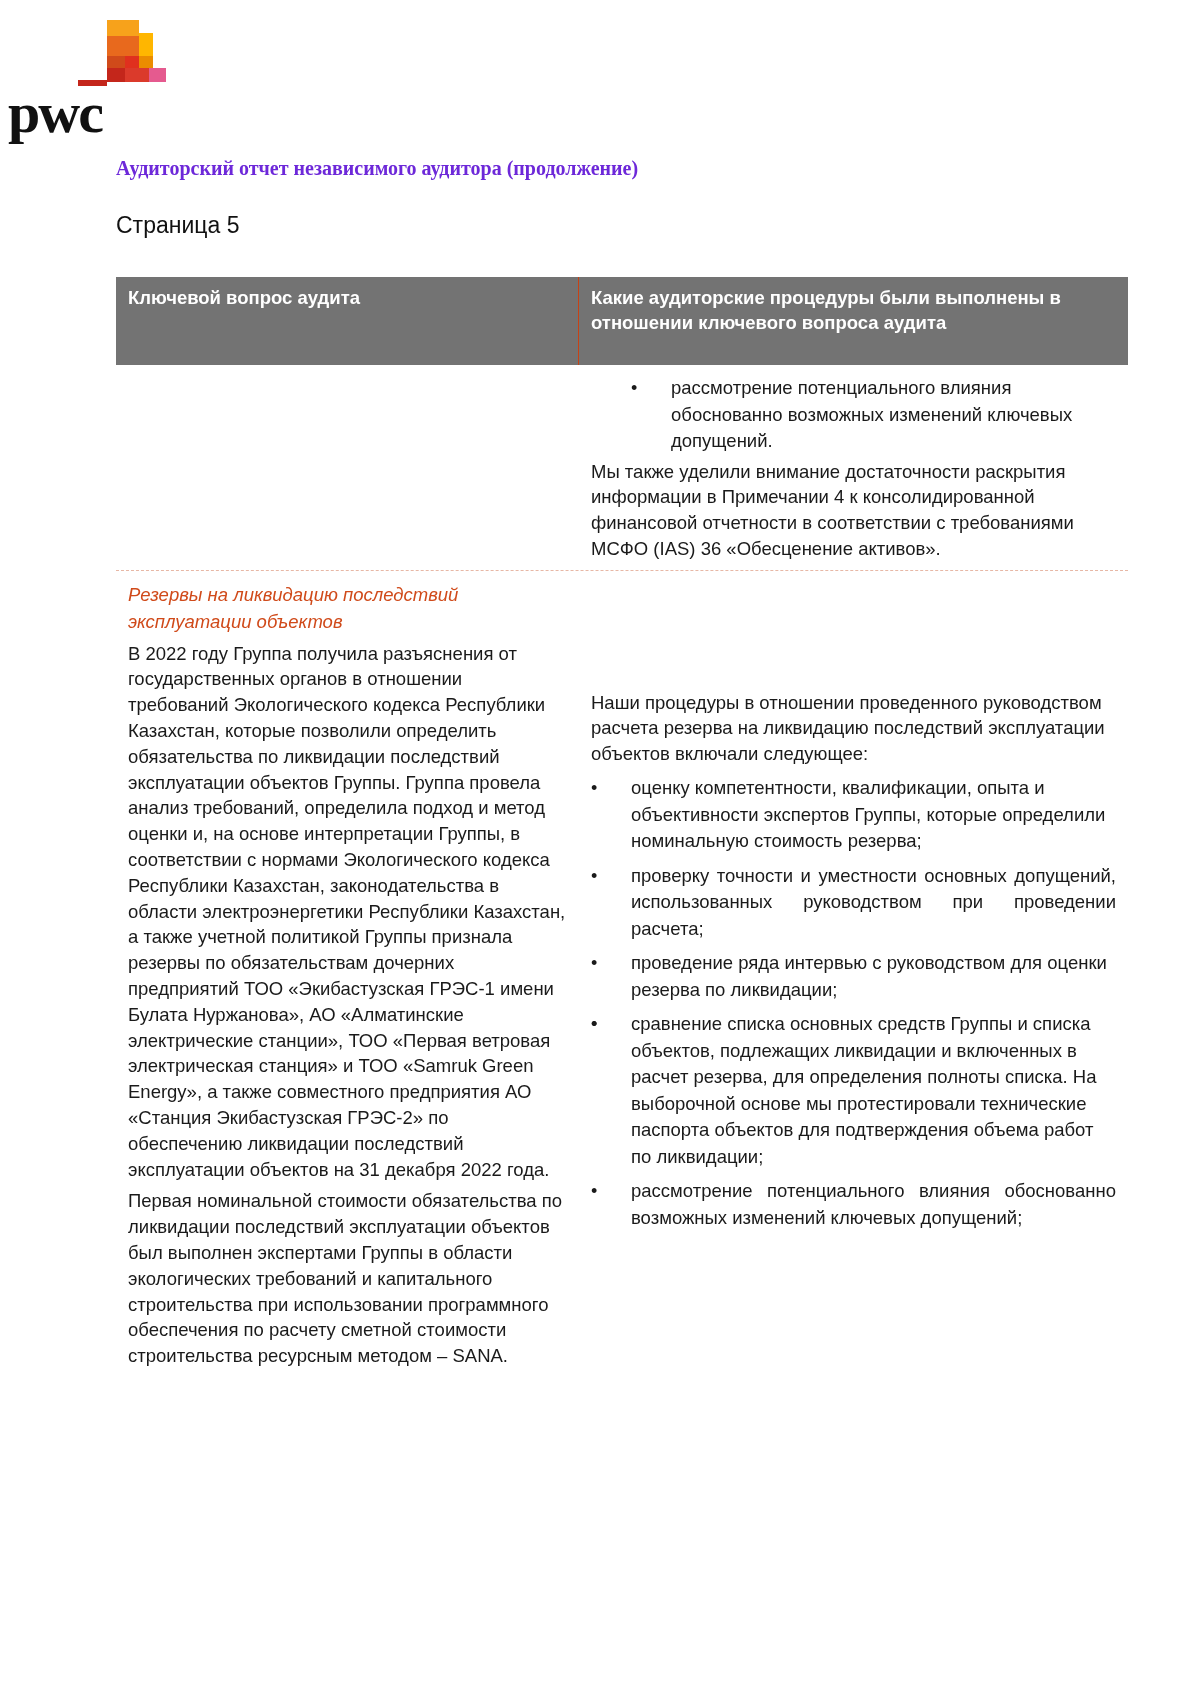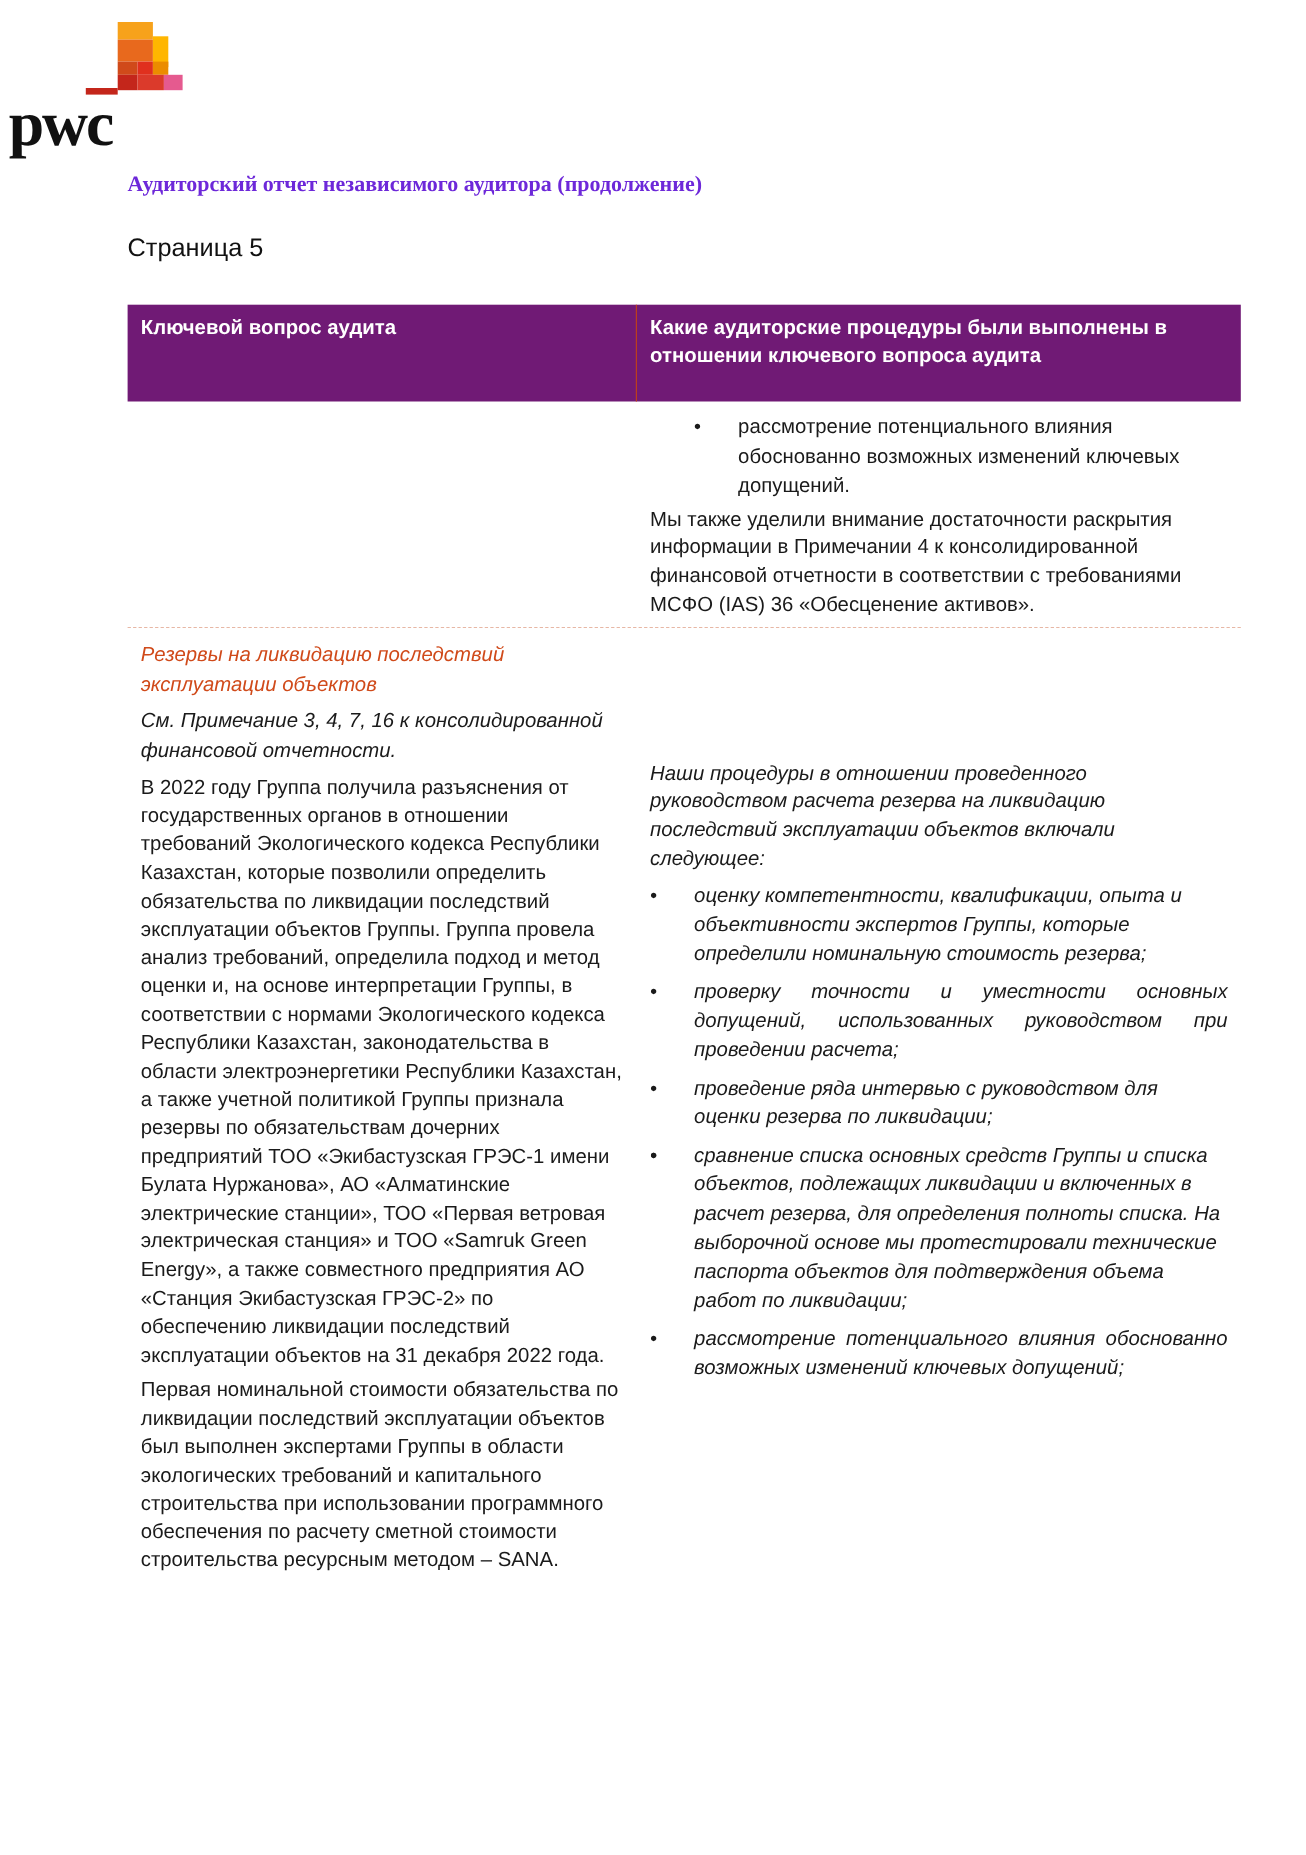"Ключевой вопрос аудита" .thead { background: #701a75 -> #737373 }
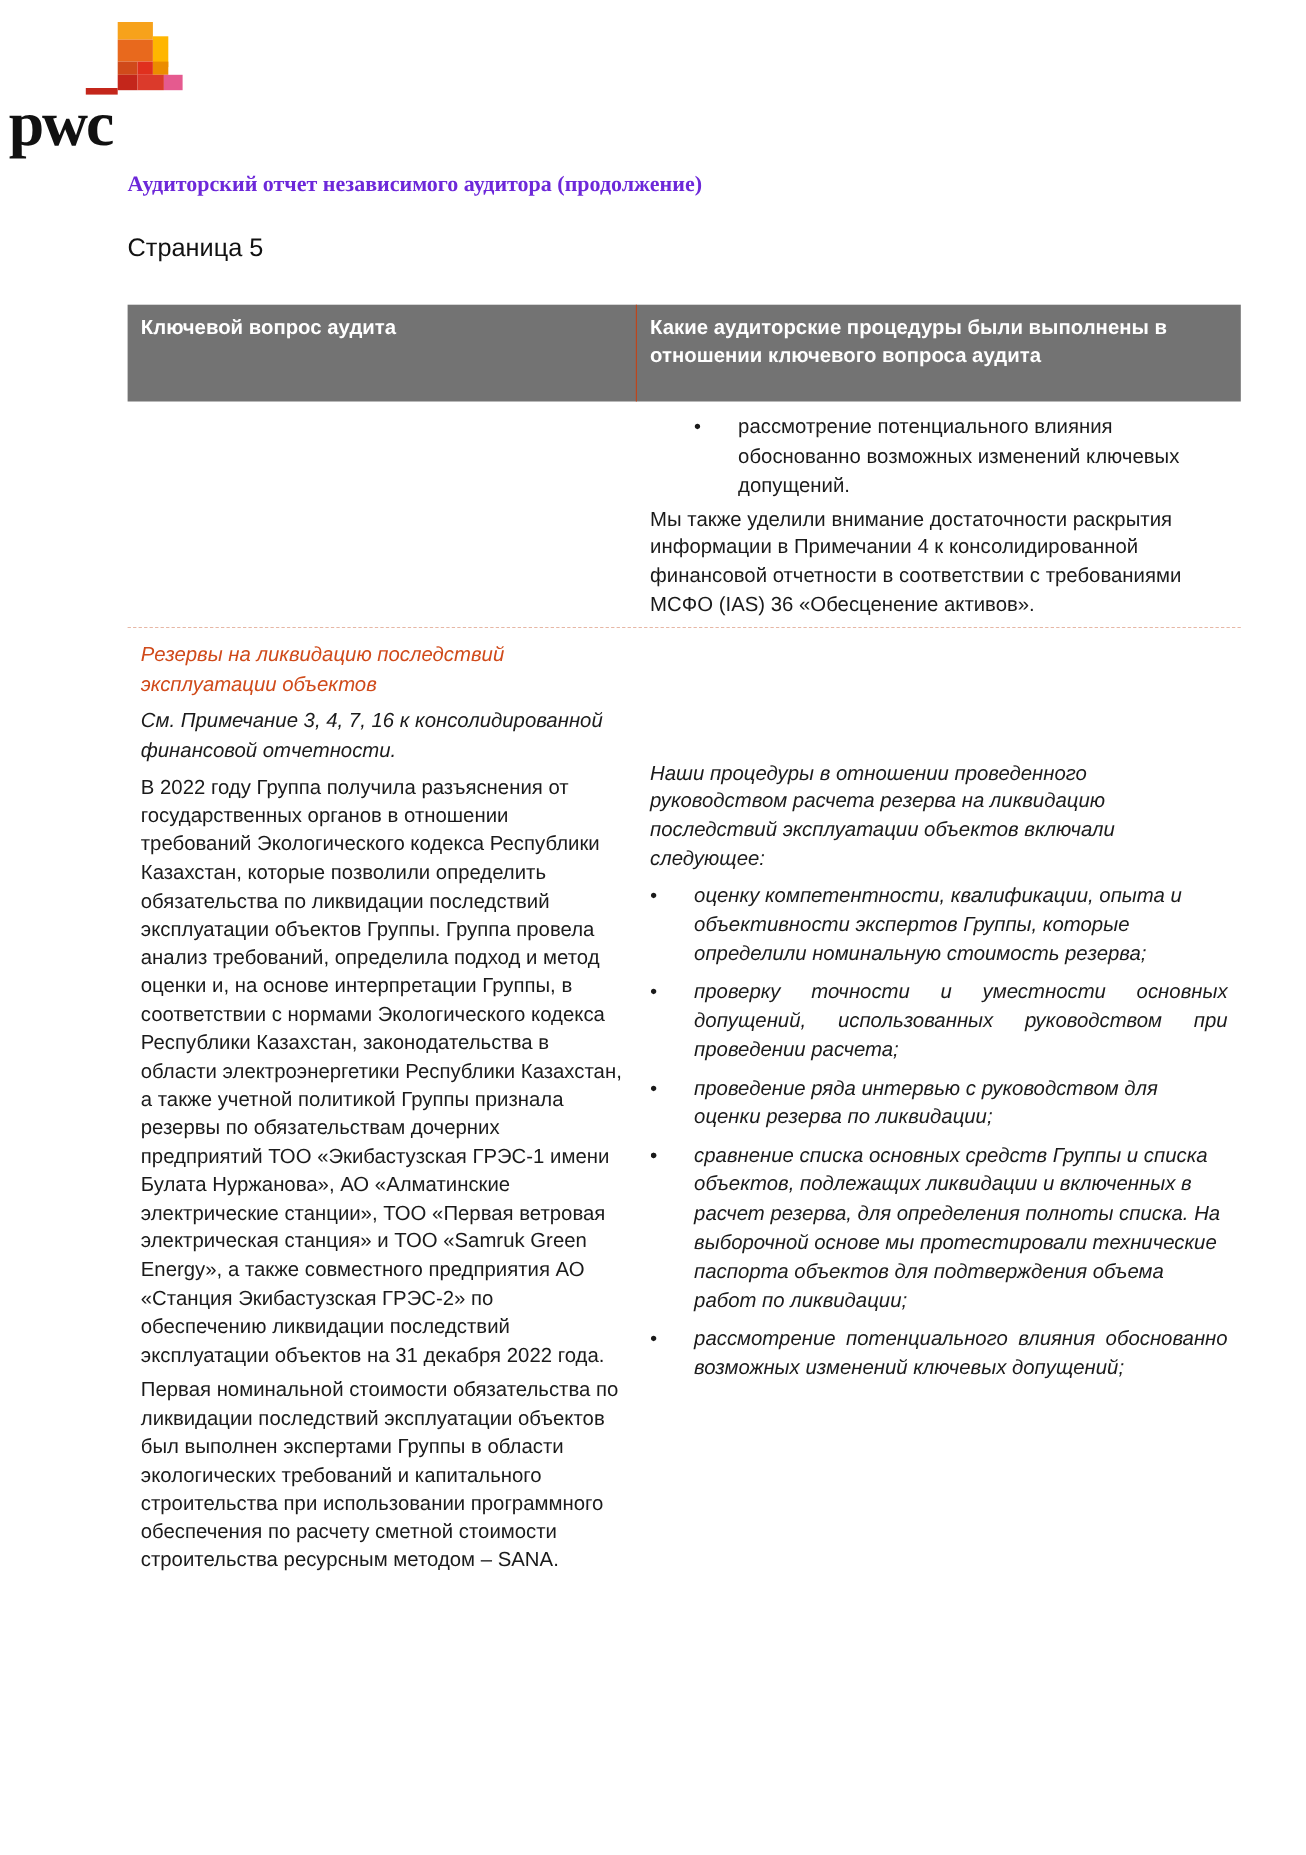"См. Примечание 3, 4, 7," p.kam-ref { html: <p>См. Примечание 3, 4, 7, 16 к консолидированной финансовой отчетности.</p> -> none }
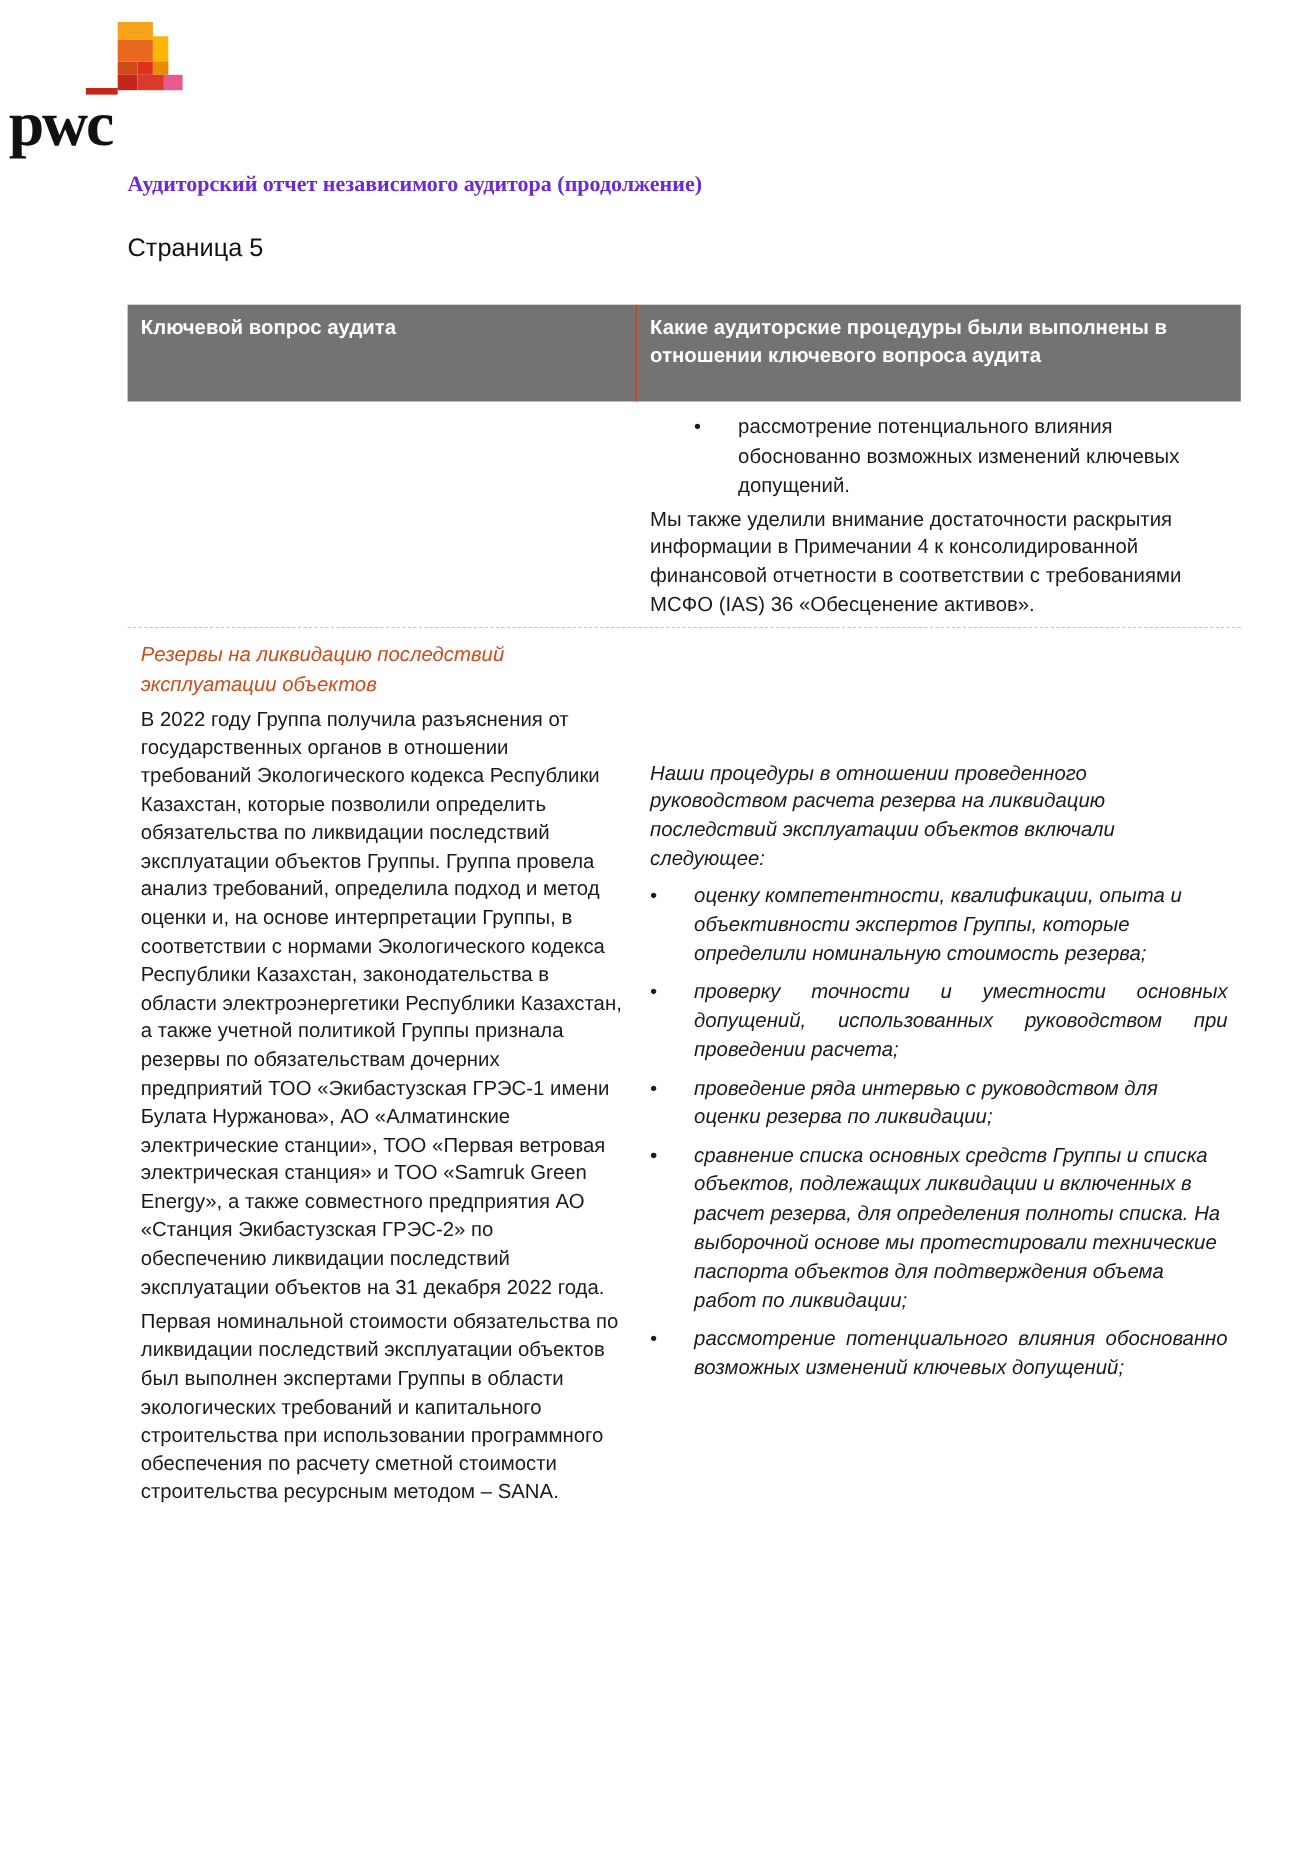"Наши процедуры в отношении проведенного" div.col-right { font-style: italic -> none }
